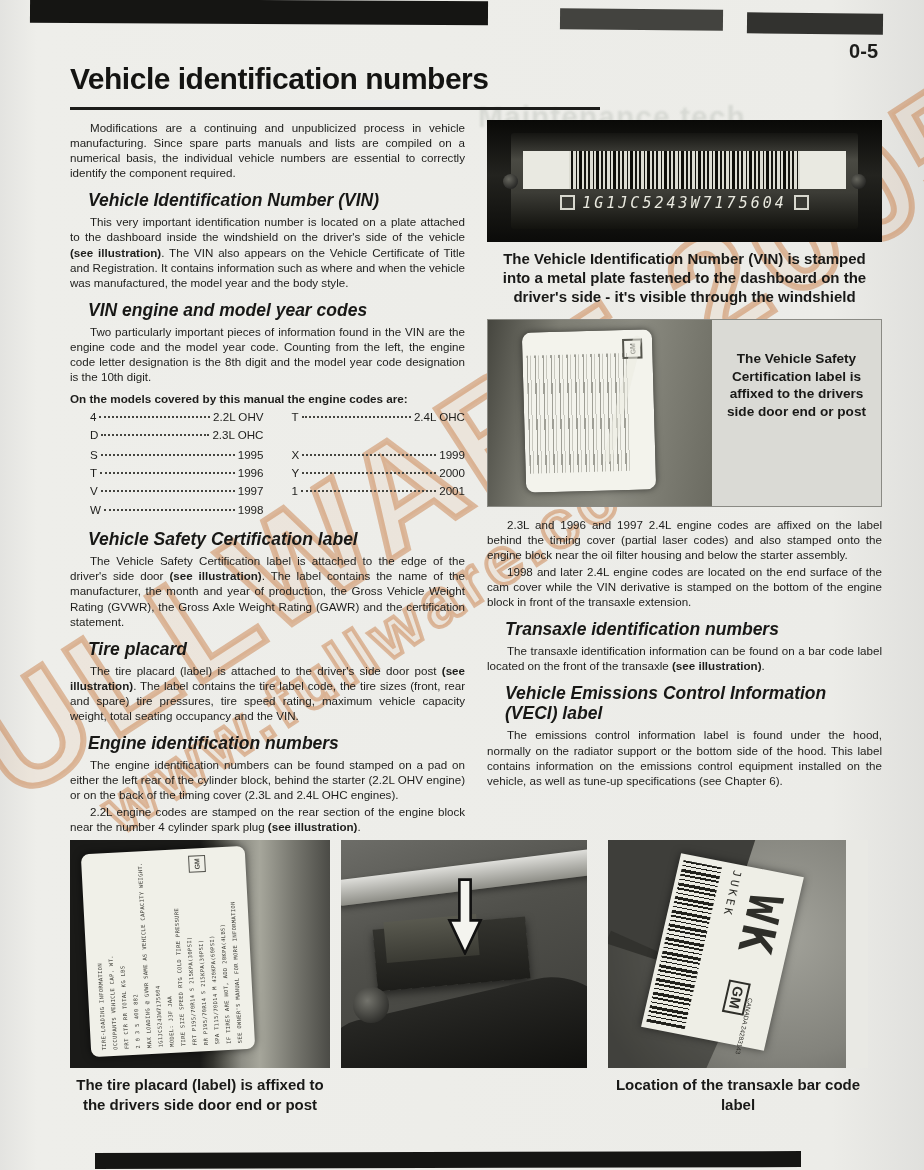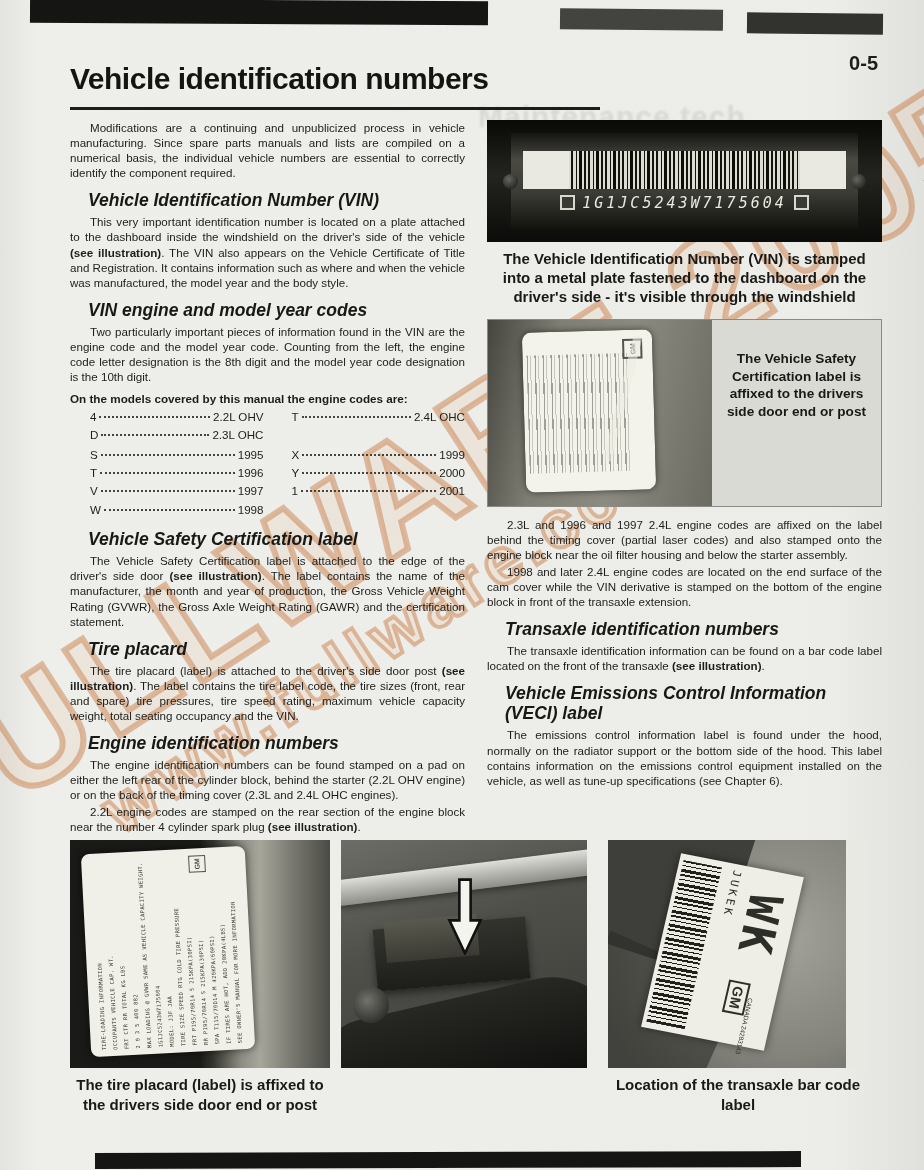"0-5" .pageno { top: 52px -> 40px }
